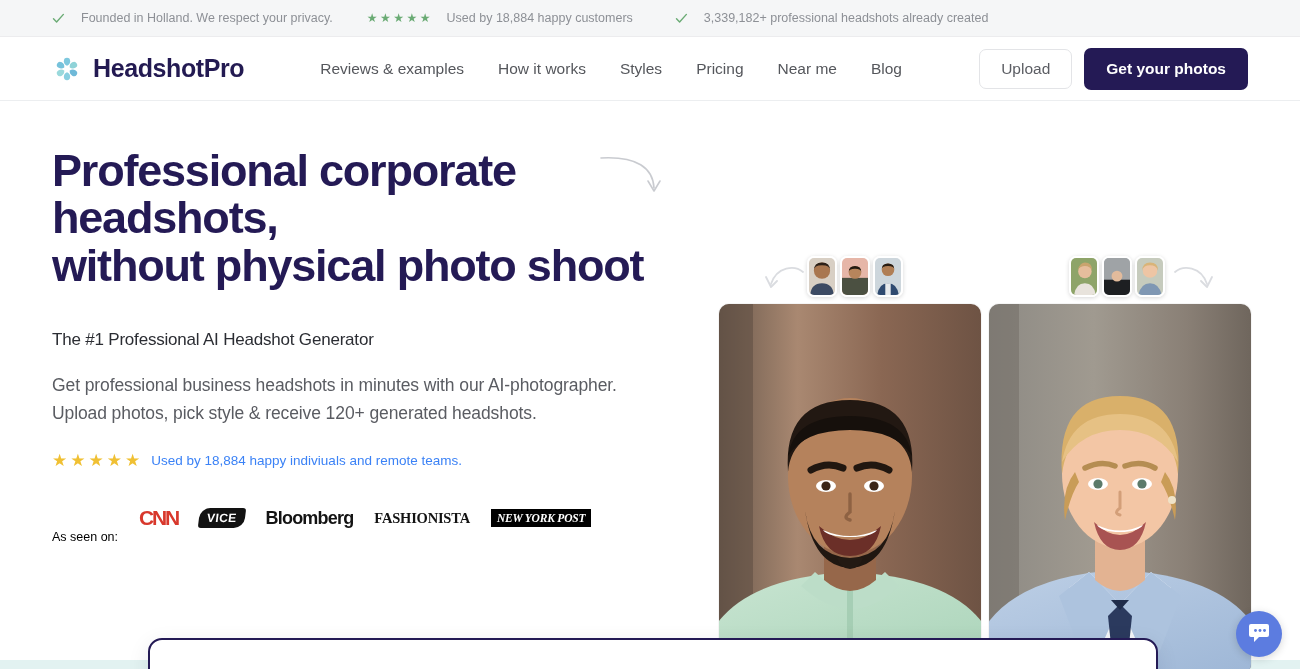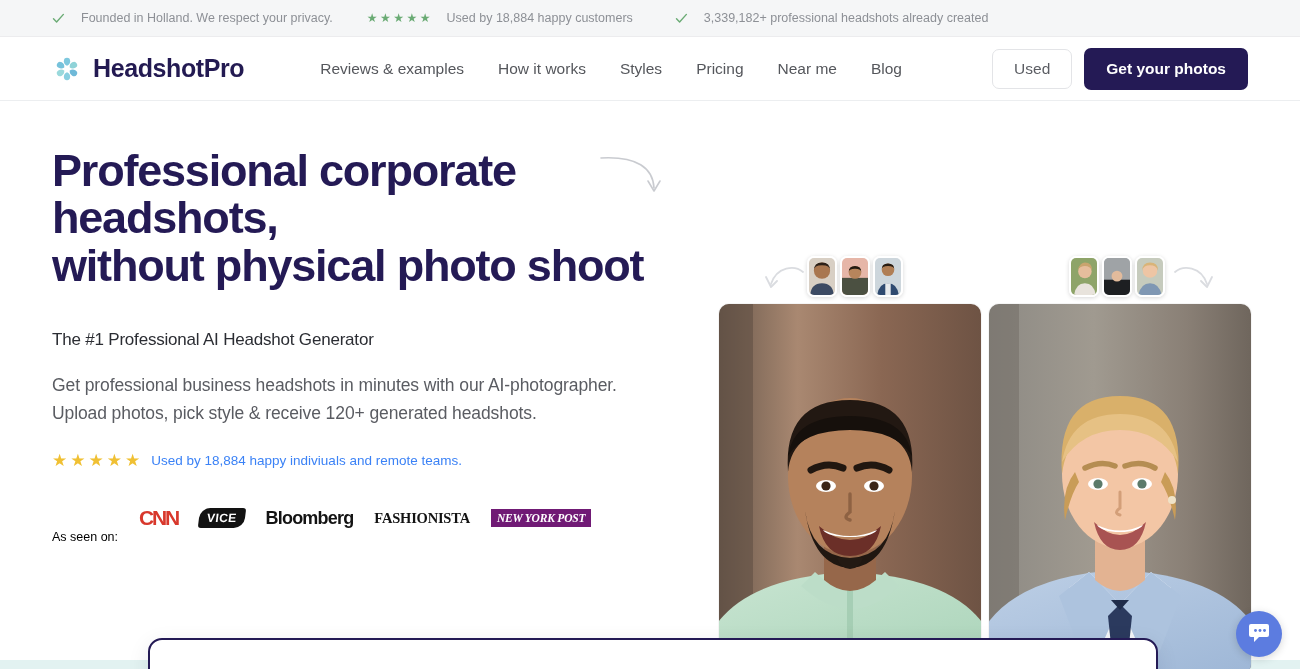"Used" button.btn-login { text: Used -> Upload }
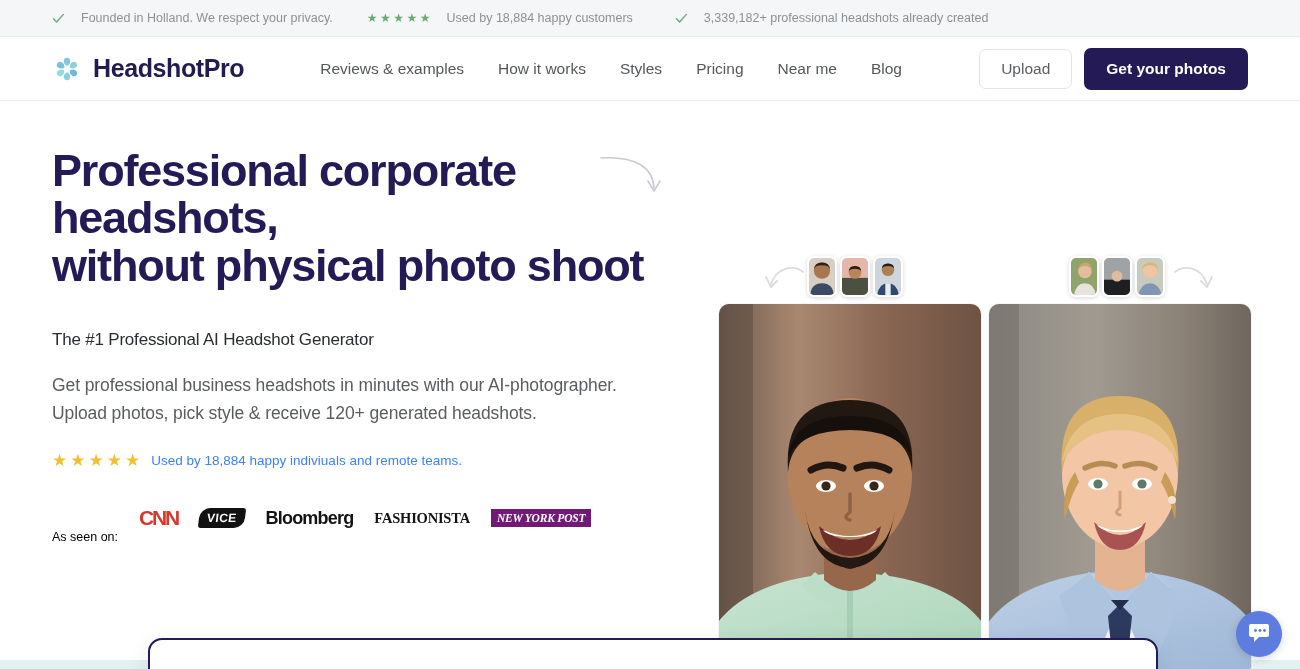"NEW YORK POST" .logo-nypost { background: #701a75 -> #000000 }
